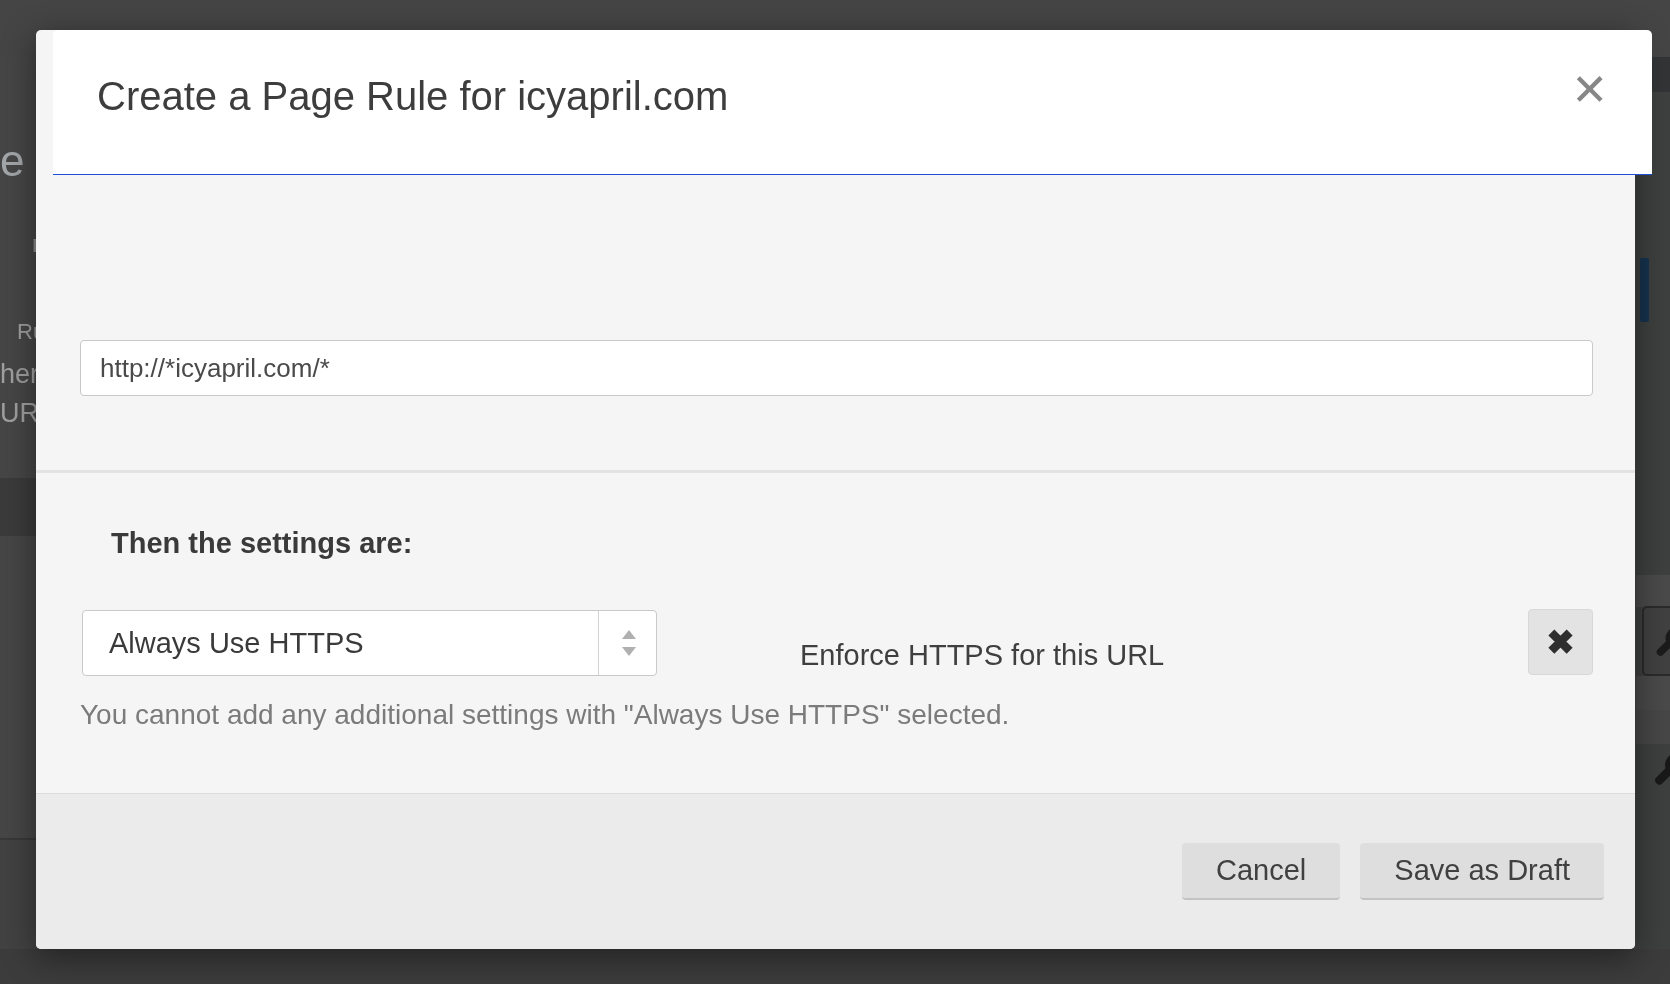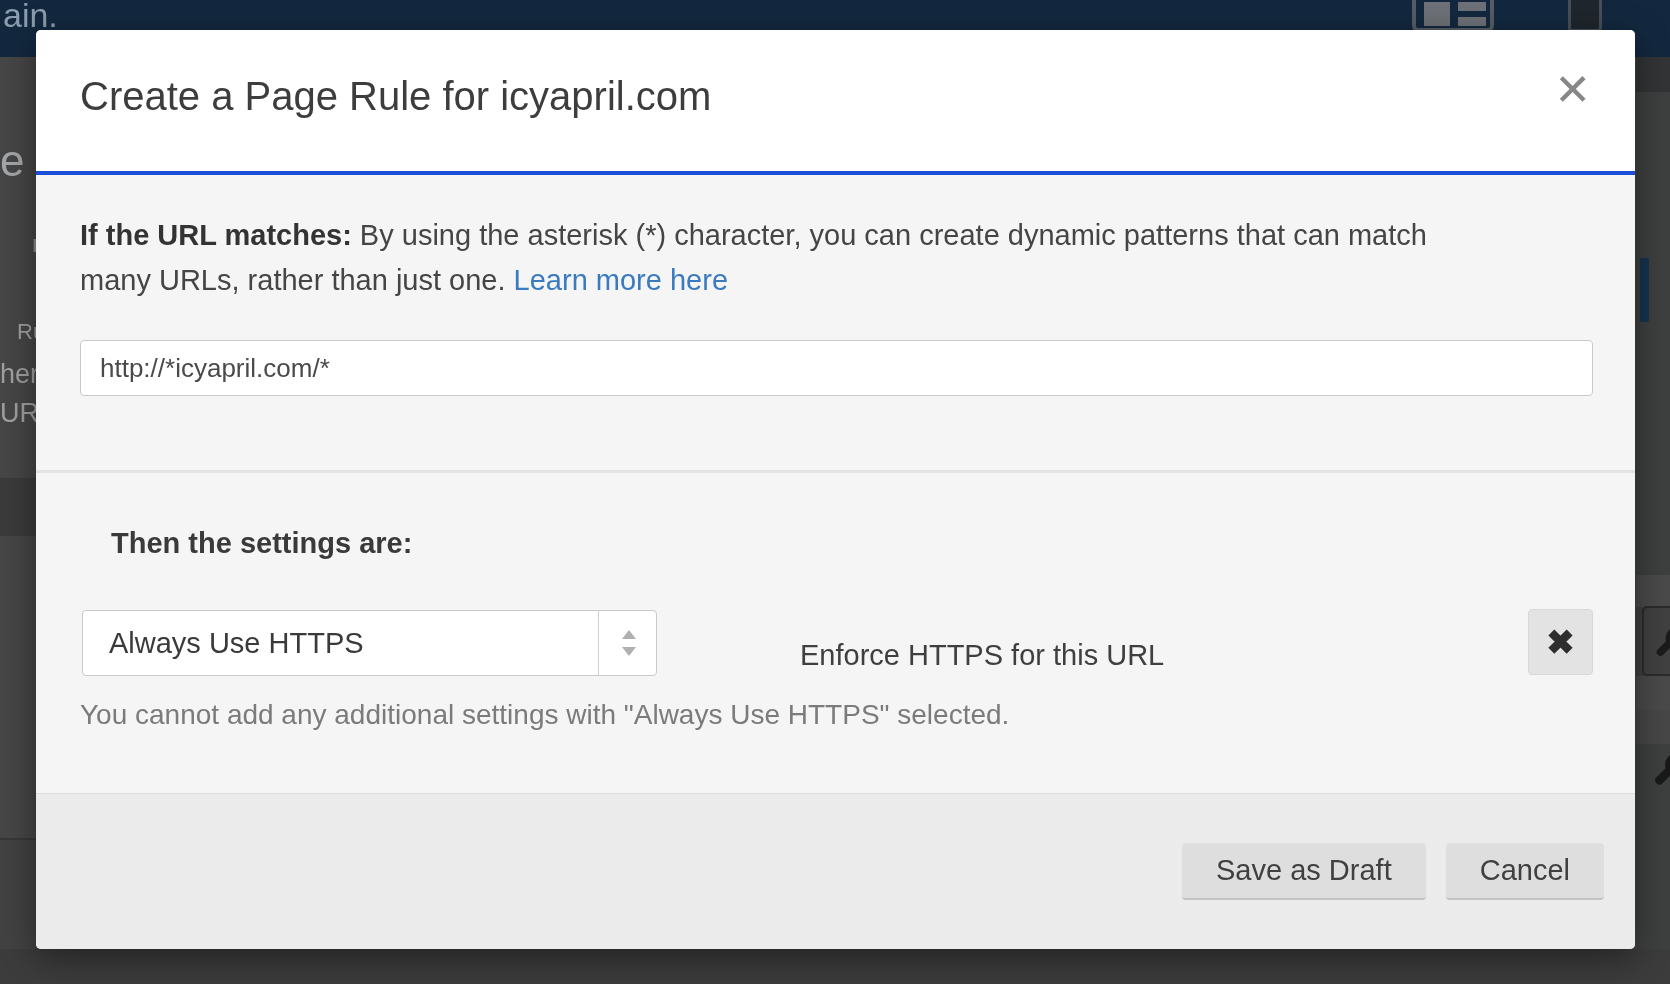"ain." div.bg-topbar { html: <div> <div>ain.</div> <div> <div></div> <div></div> <div></div> </div> <div></div> </div> -> none }
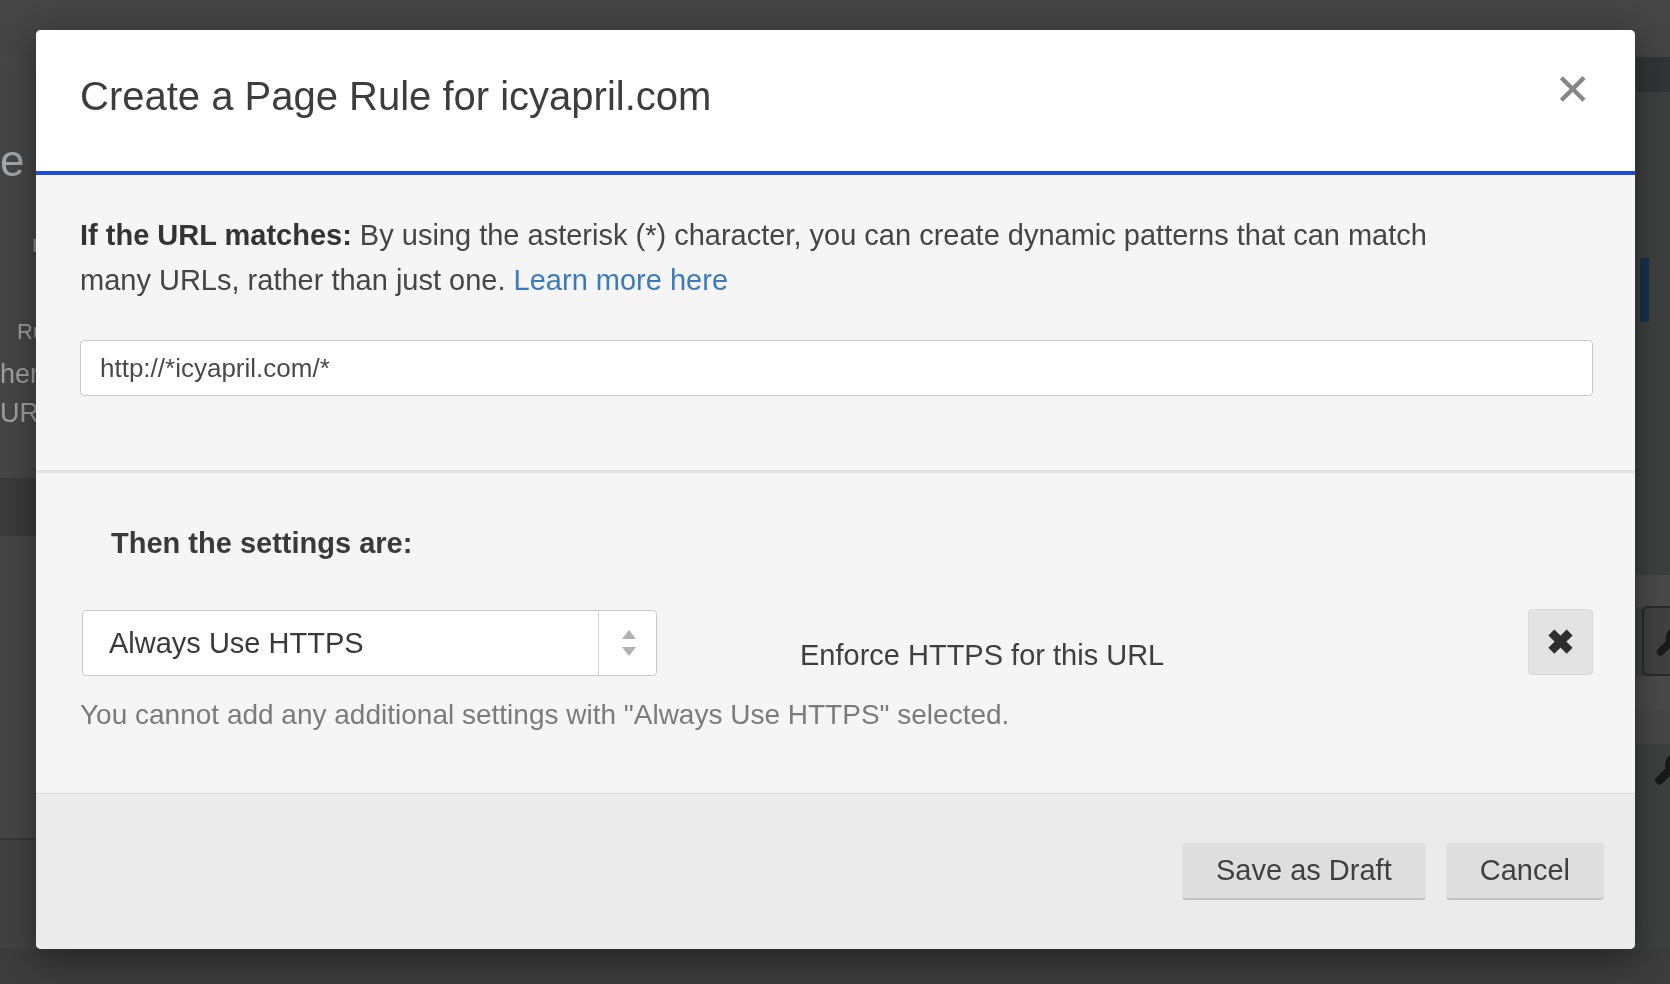"Create a Page Rule for" .modal-header { border-bottom: 4px solid #1d4ed8 -> 1px solid #1d4ed8; left: 0 -> 17px }
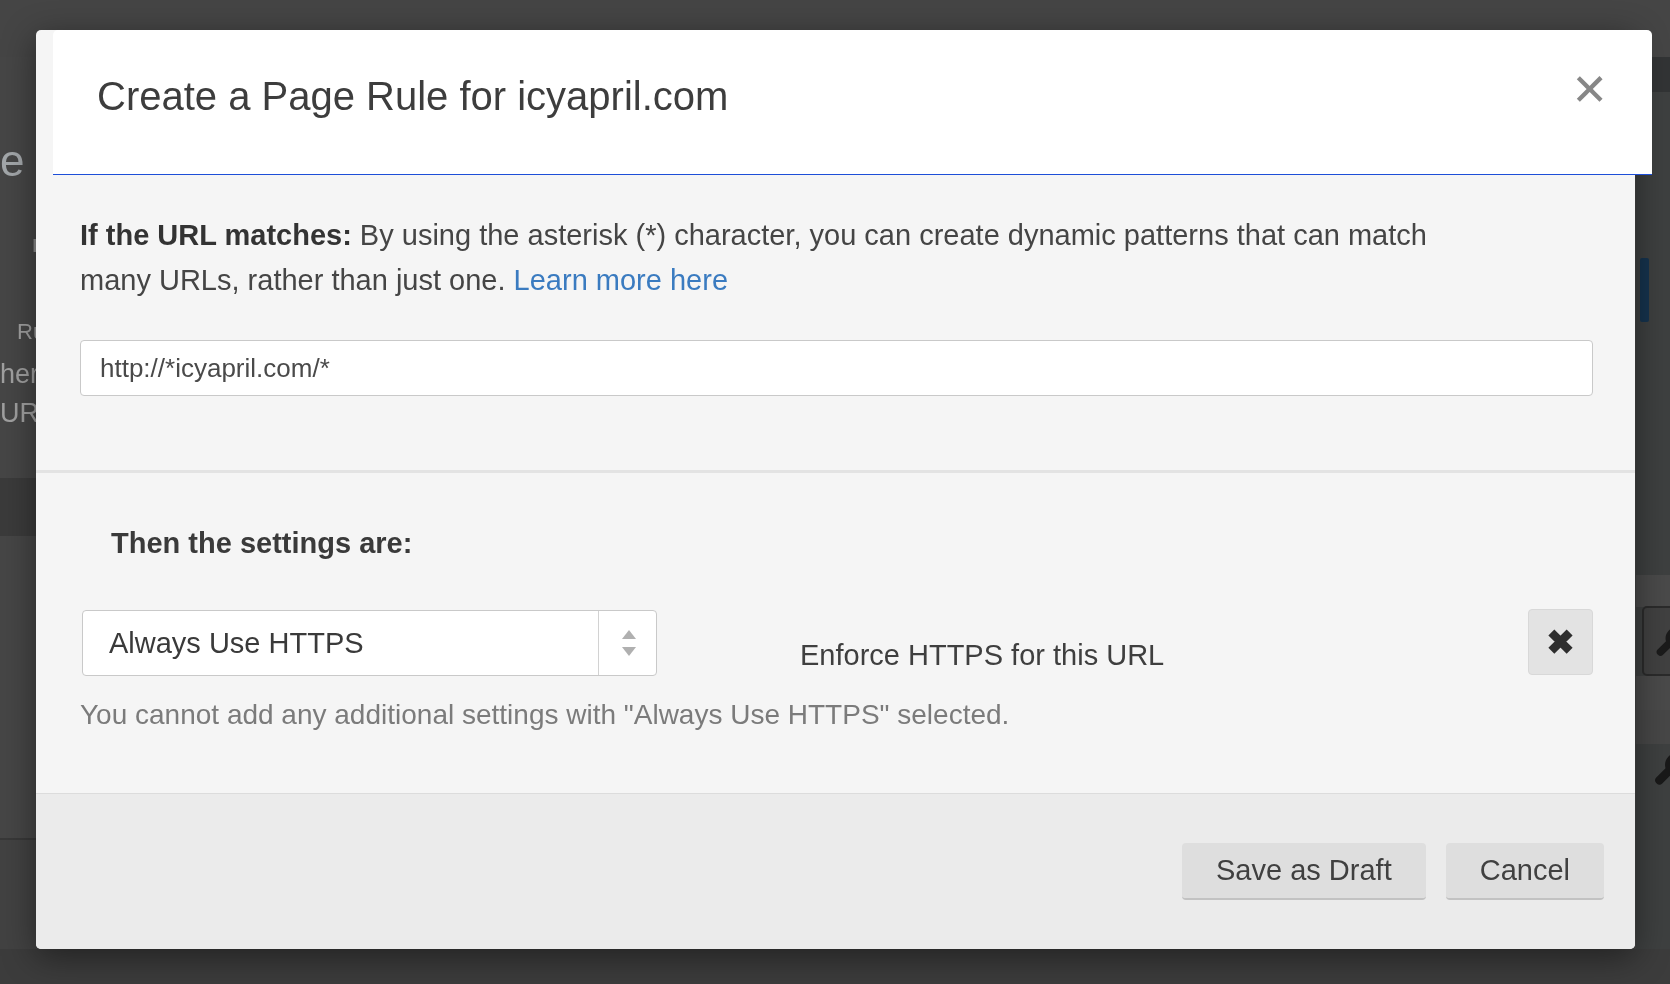"If the URL matches: By" div.para { html: <div> <b>If the URL matches:</b><span> By using the asterisk (*) character, you can create dynamic patterns that can match many URLs, rather than just one. </span><a>Learn more here</a> </div> -> none }
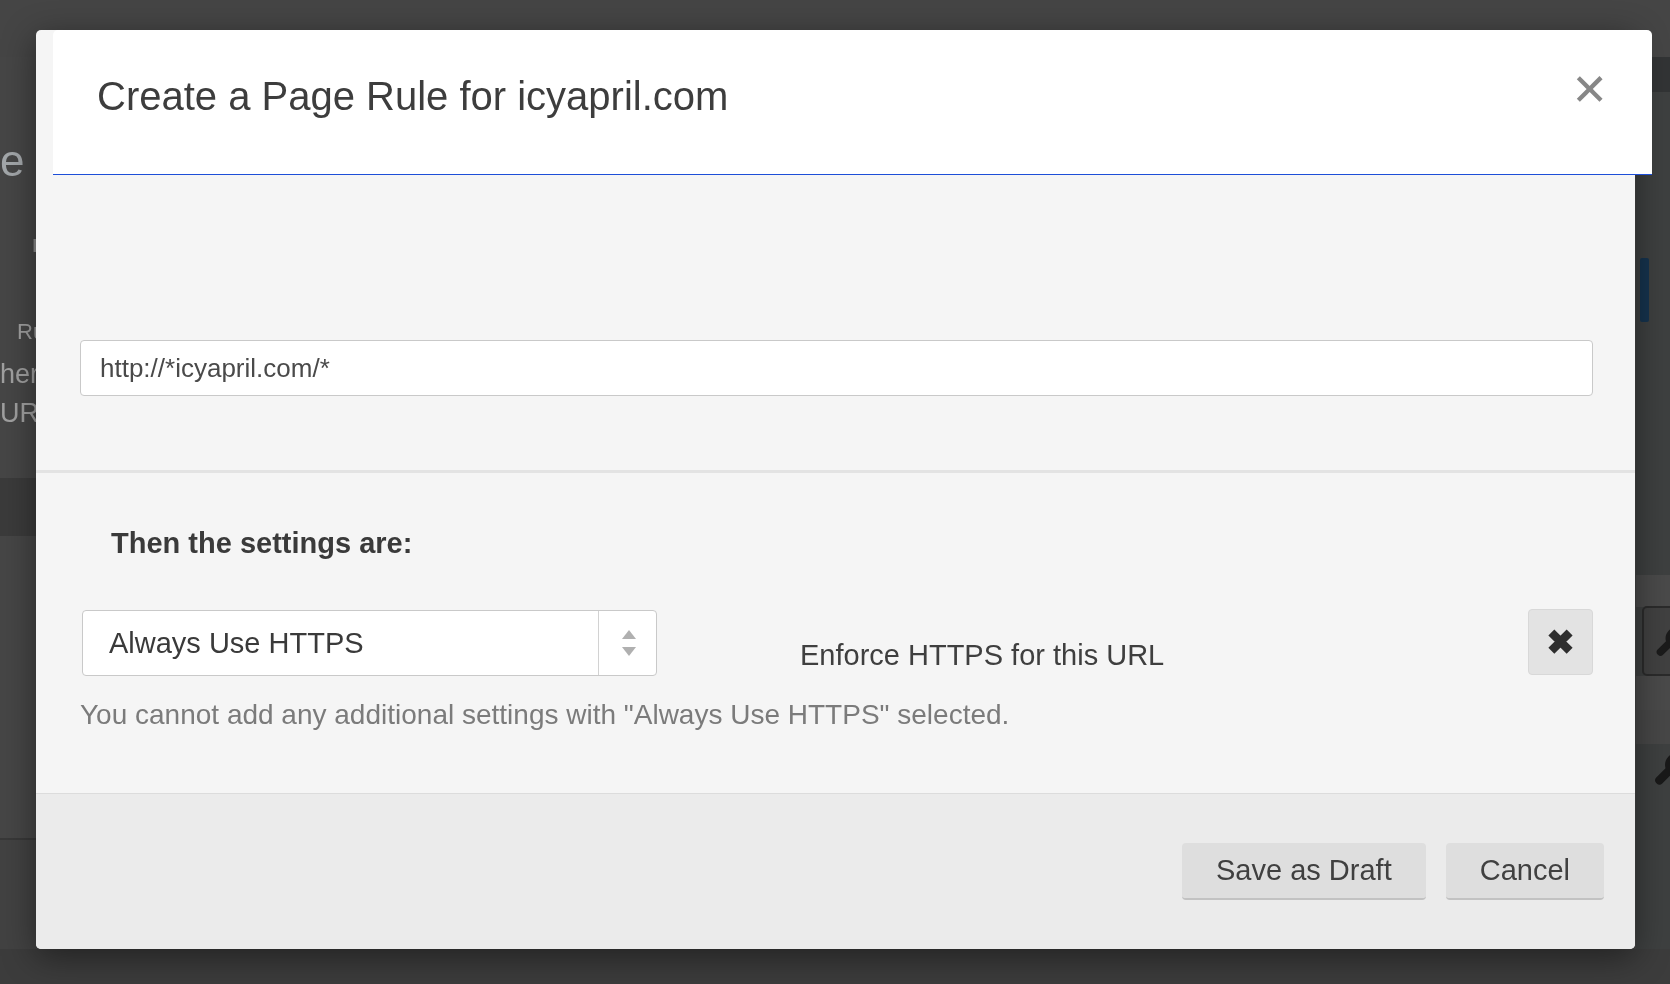"Save as Draft" button.btn { order: before "Cancel" -> after "Cancel" }
